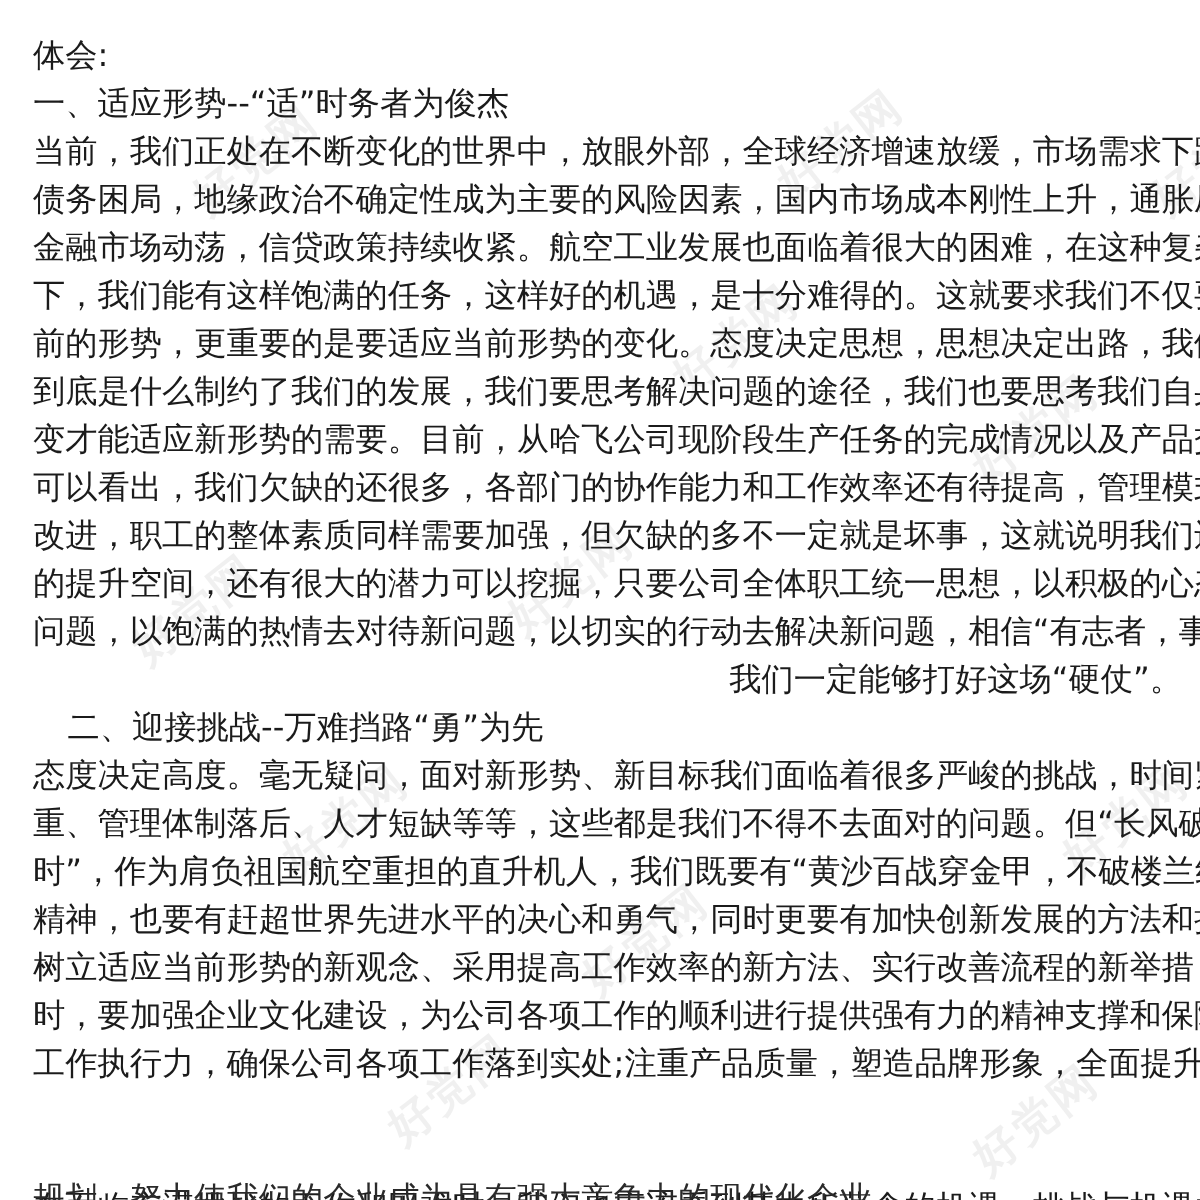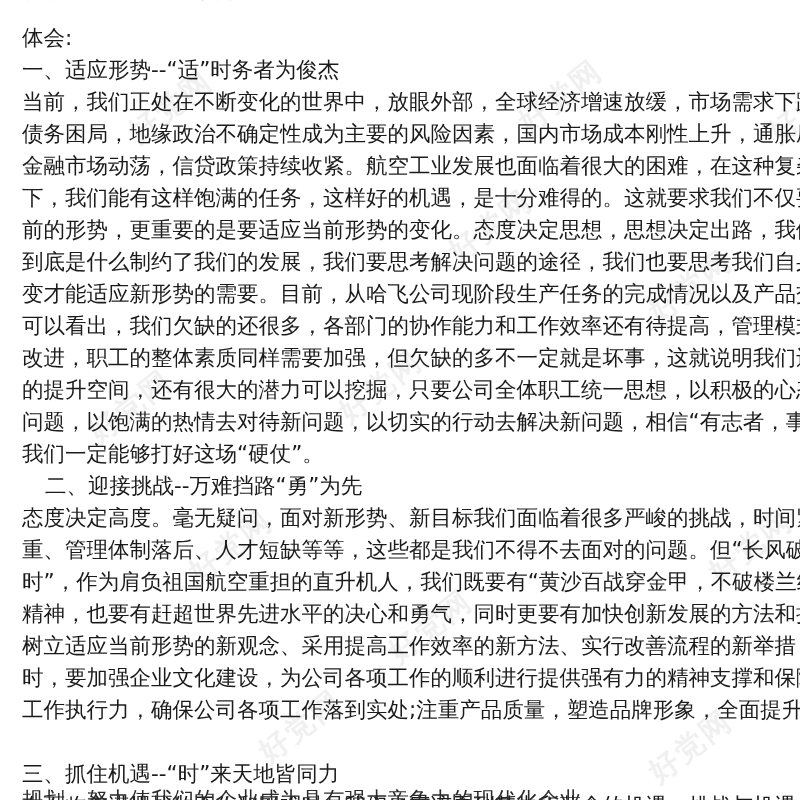"我们一定能够打好这场“硬仗”。" div.doc-line { text-align: none -> right }
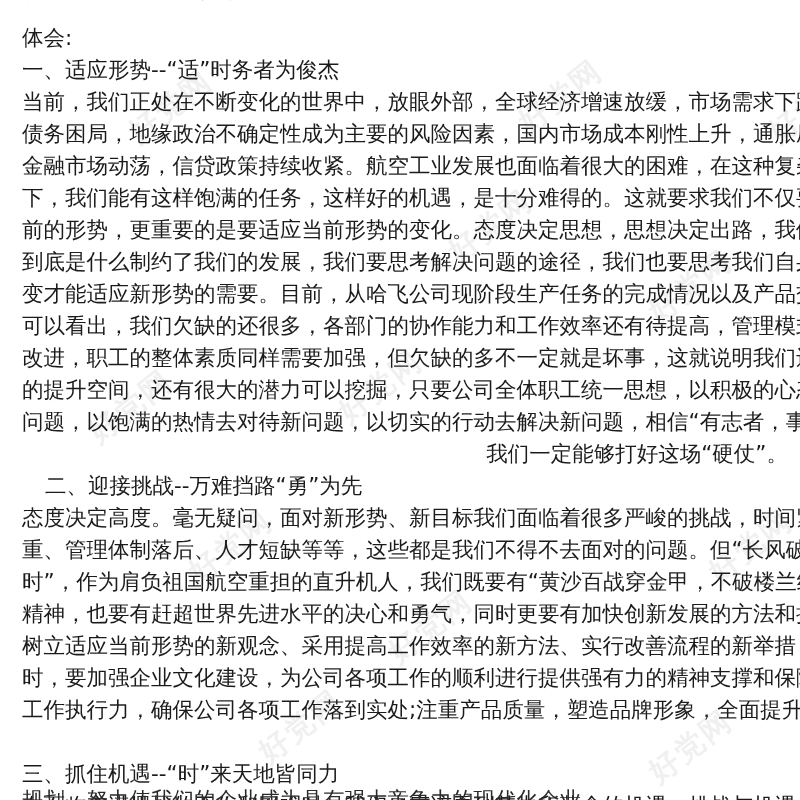"三、抓住机遇--“时”来天地皆同力" div.doc-line { html: <div>三、抓住机遇--“时”来天地皆同力</div> -> none }
